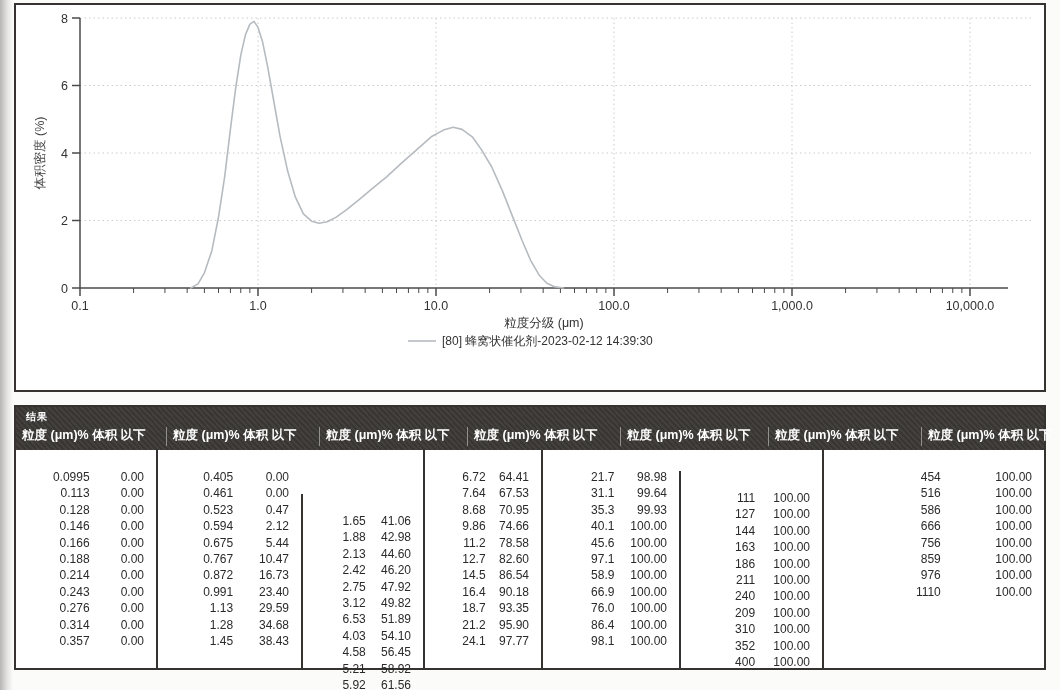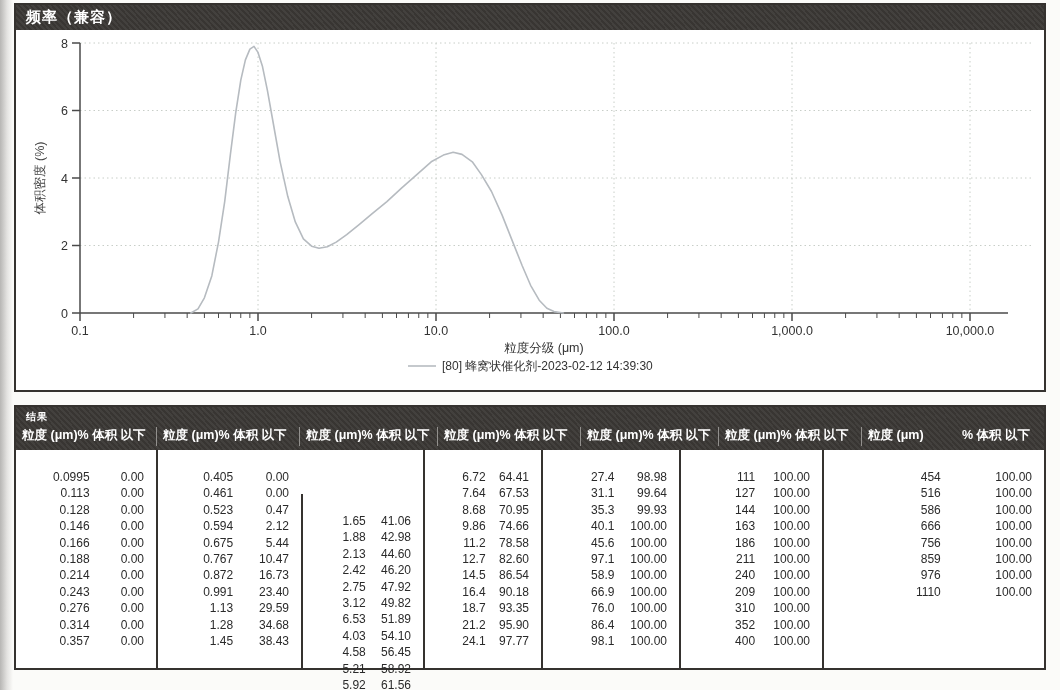"频率（兼容）" div.panel-title { html: <div> <span>频率（兼容）</span> </div> -> none }
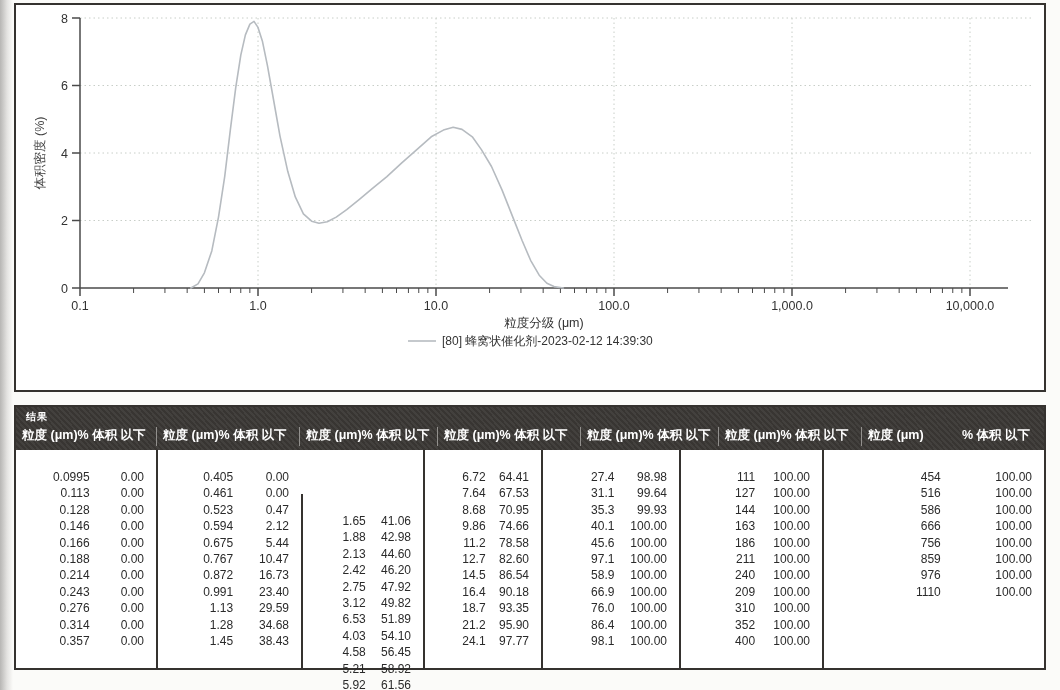"粒度 (μm)" .hdr-row { gap: none -> 10px }
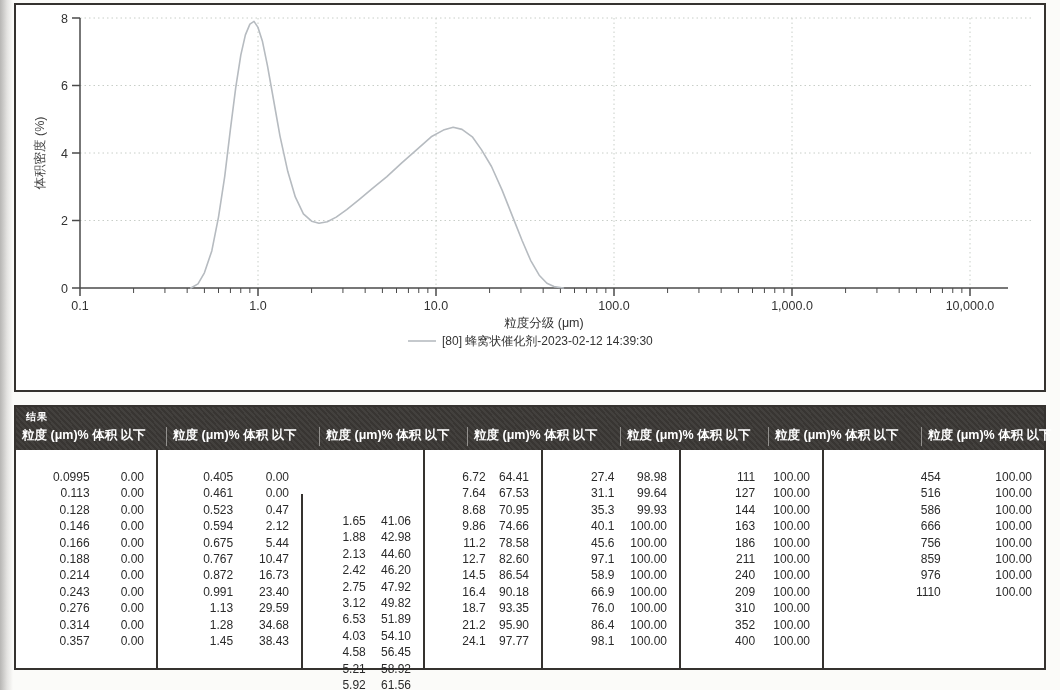"27.4" div.t-cell-size { text: 27.4 -> 21.7 }
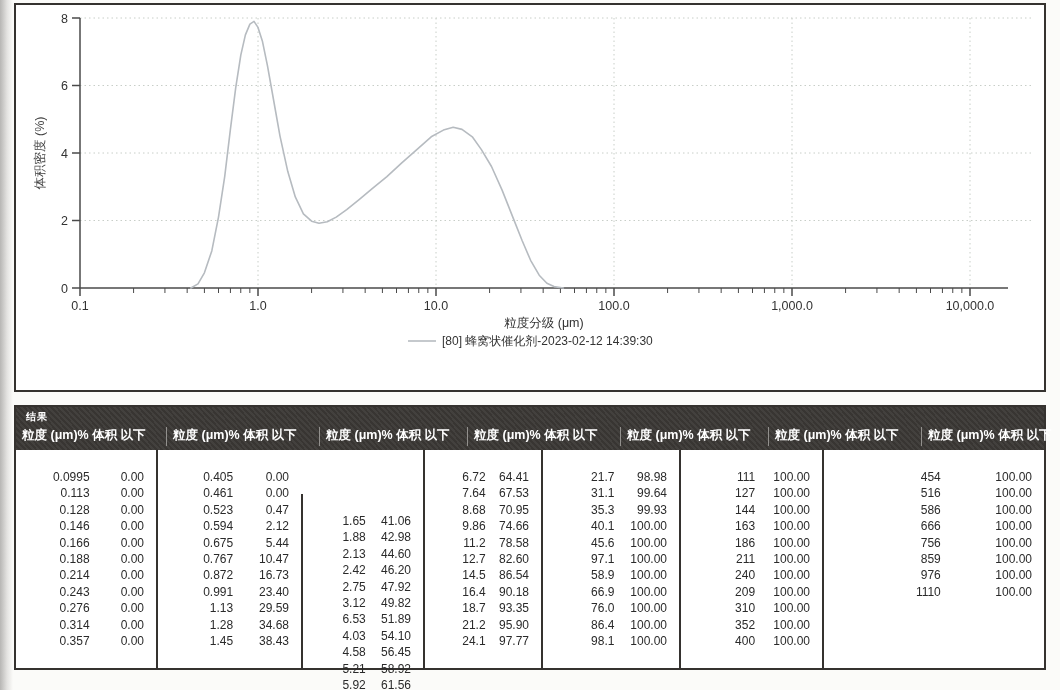"111" div.body-group { margin-top: none -> 21px }
